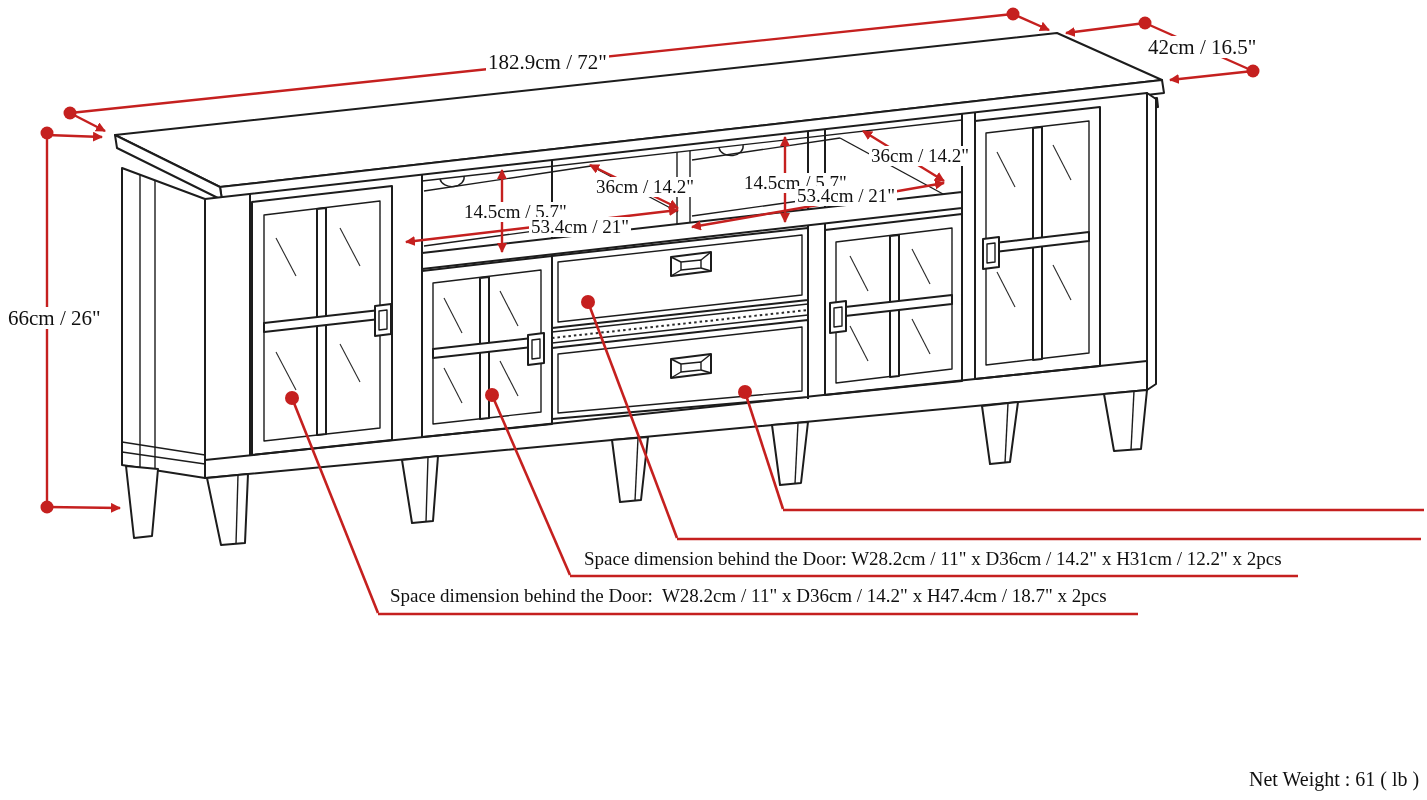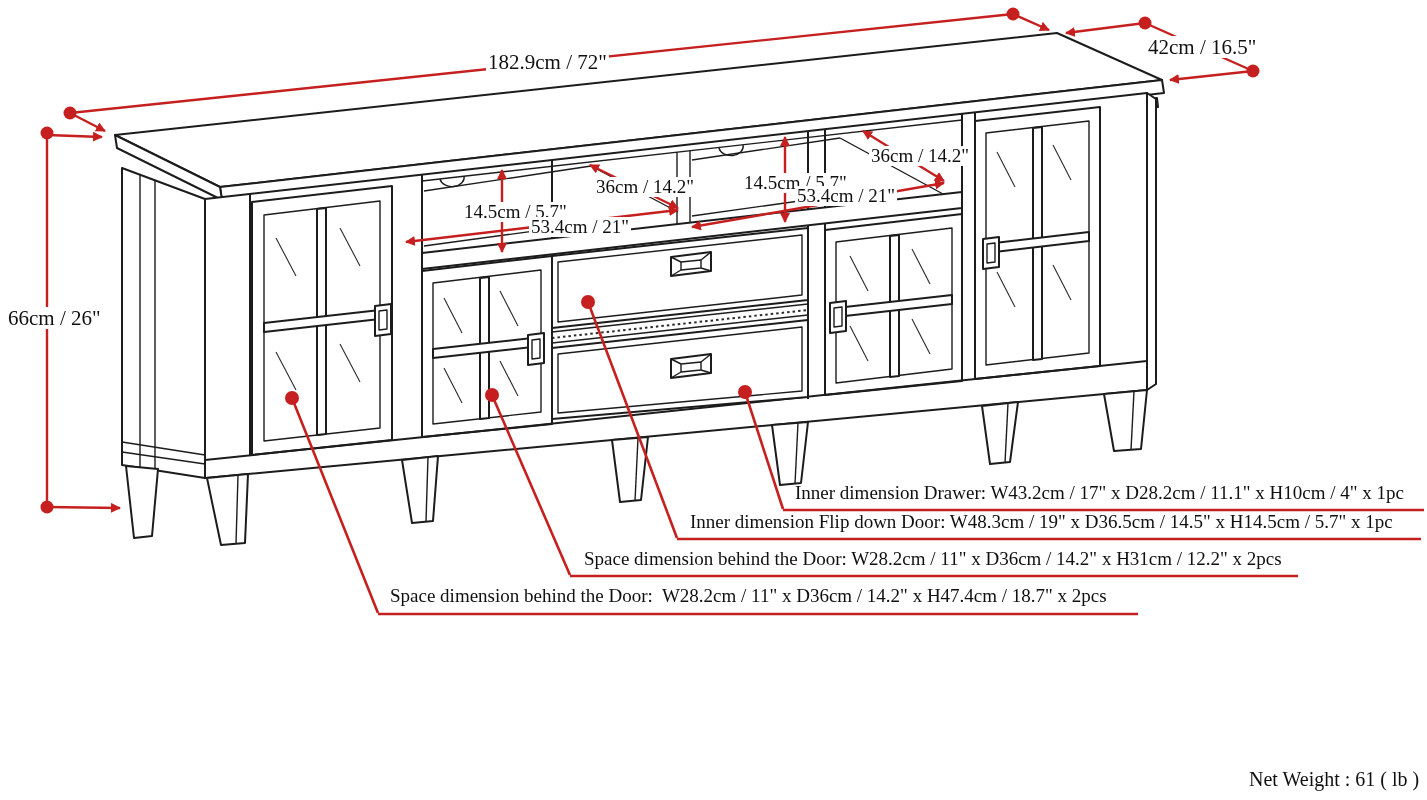"Inner dimension Drawer: W43.2cm /" div.lbl { html: <div>Inner dimension Drawer: W43.2cm / 17" x D28.2cm / 11.1" x H10cm / 4" x 1pc</div> -> none }
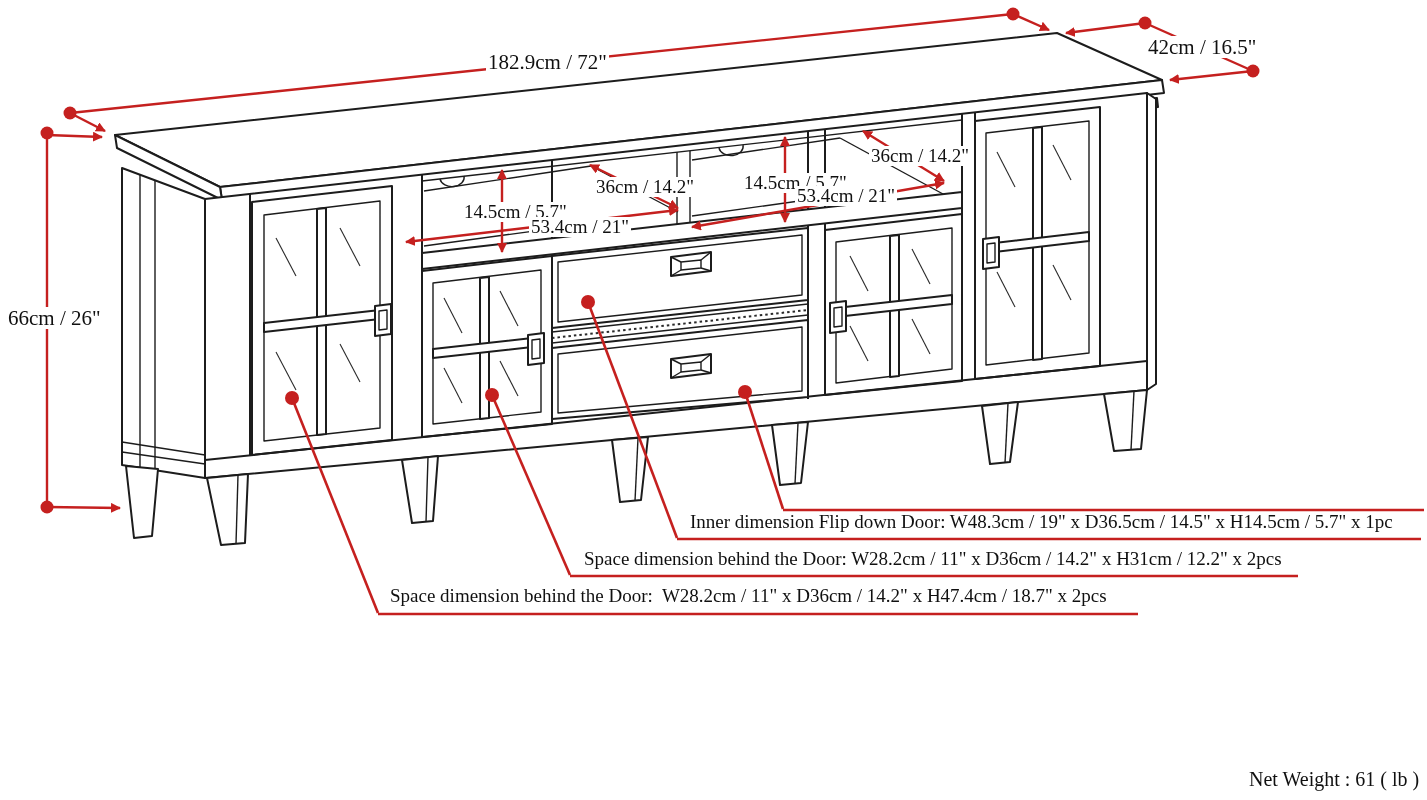"Inner dimension Flip down Door:" div.lbl { html: <div>Inner dimension Flip down Door: W48.3cm / 19" x D36.5cm / 14.5" x H14.5cm / 5.7" x 1pc</div> -> none }
